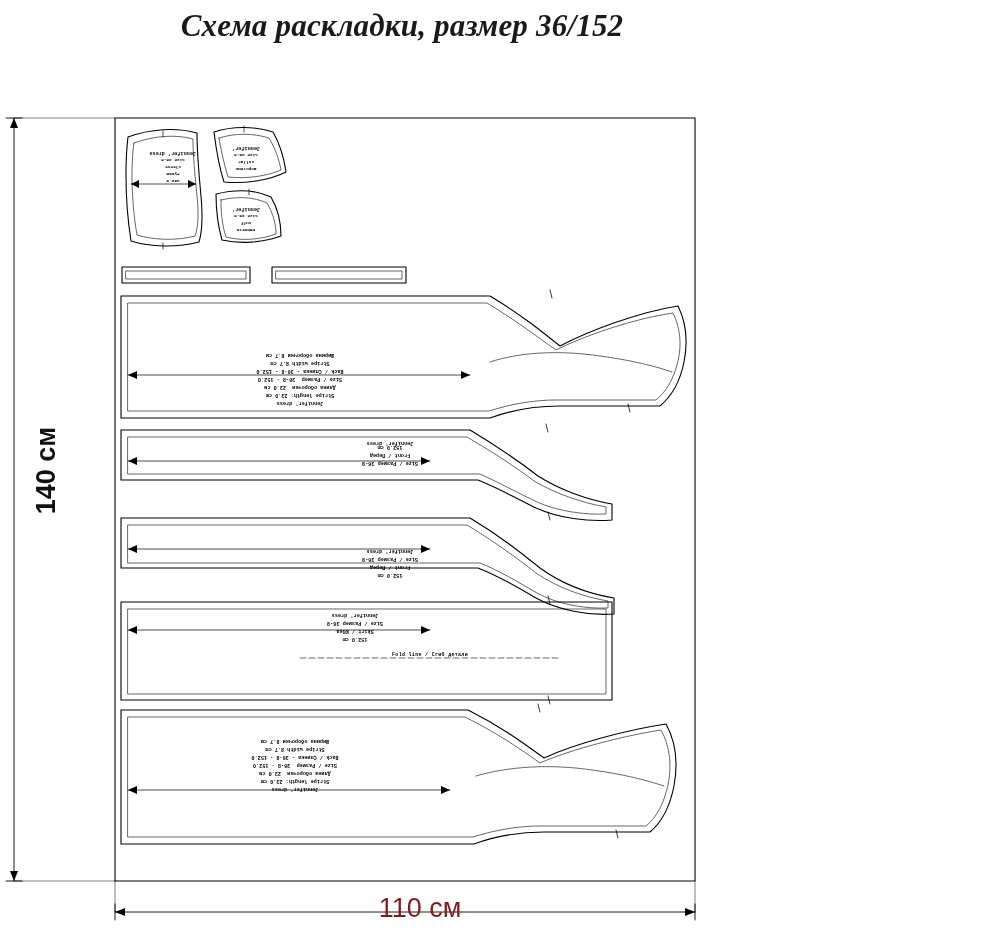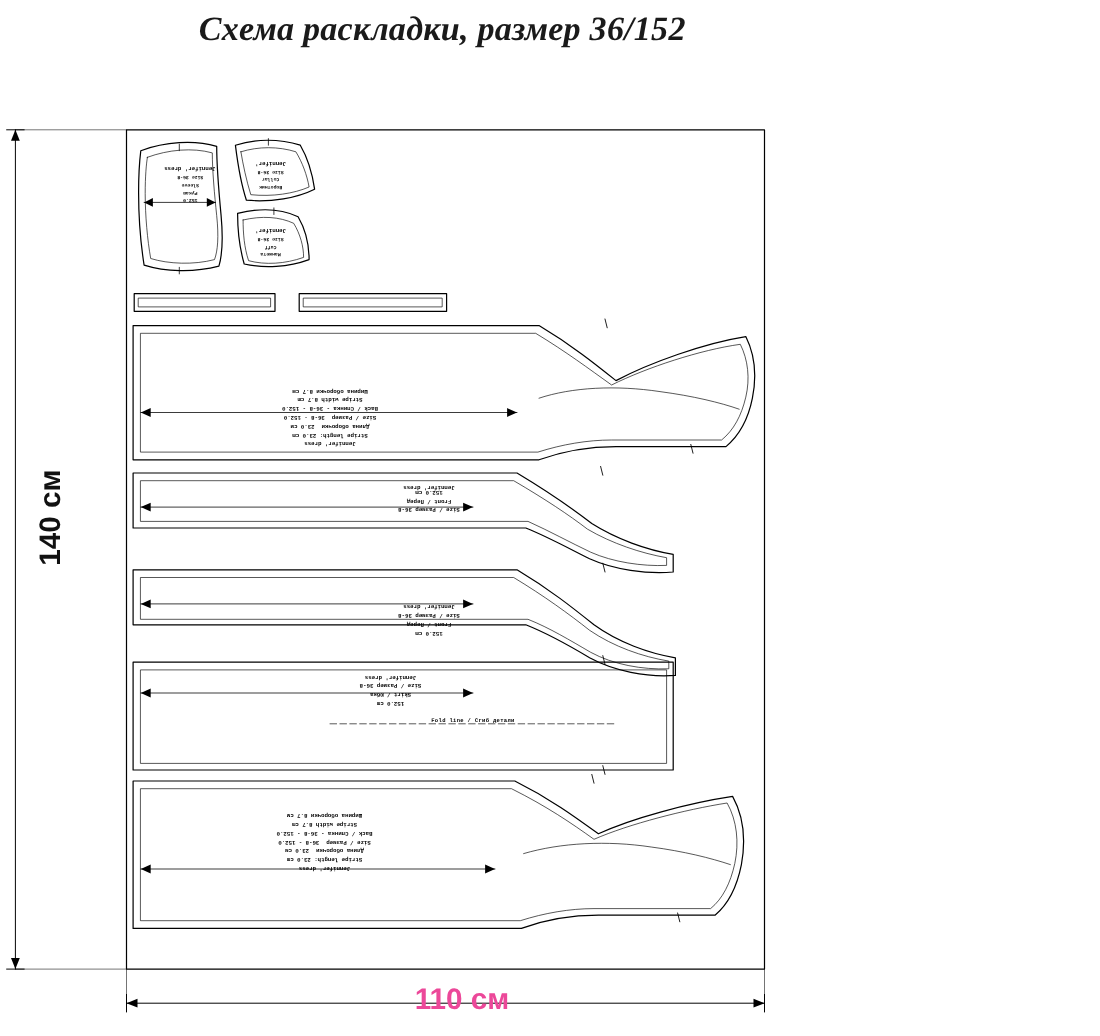"110 см" .dim-h { color: #ec4899 -> #7f1d1d; font-weight: bold -> normal }
